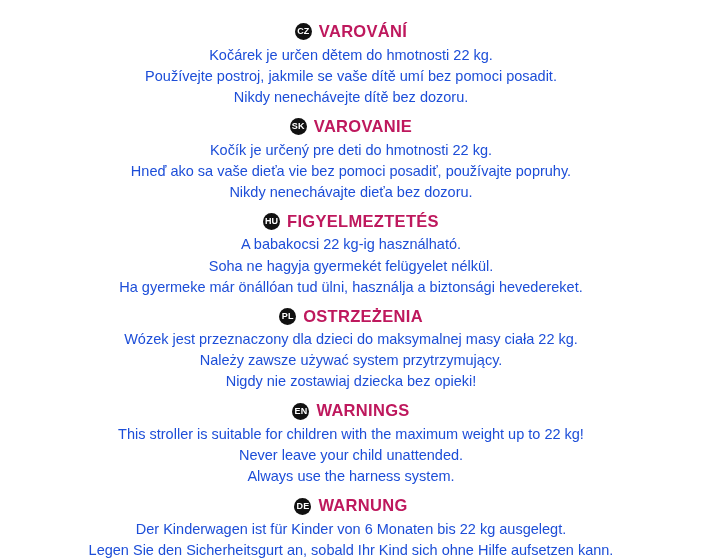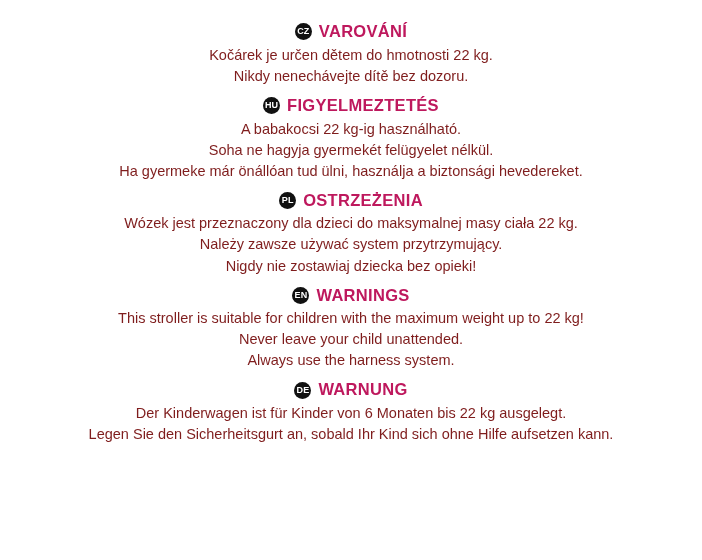"Kočárek je určen dětem do" .lines { color: #7f1d1d -> #1d4ed8 }
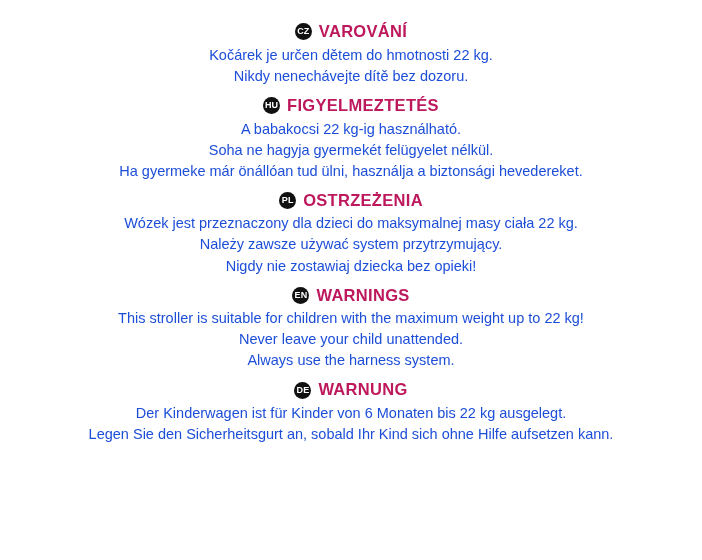"Používejte postroj, jakmile se vaše" div { html: none -> <div>Používejte postroj, jakmile se vaše dítě umí bez pomoci posadit.</div> }
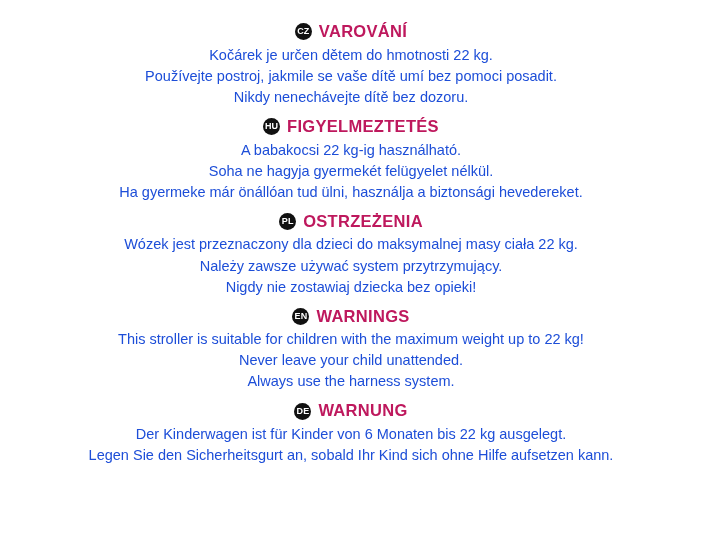"SK" div.block { html: none -> <div> <div> <span>SK</span> <span>VAROVANIE</span> </div> <div> <div>Kočík je určený pre deti do hmotnosti 22 kg.</div> <div>Hneď ako sa vaše dieťa vie bez pomoci posadiť, používajte popruhy.</div> <div>Nikdy nenechávajte dieťa bez dozoru.</div> </div> </div> }
